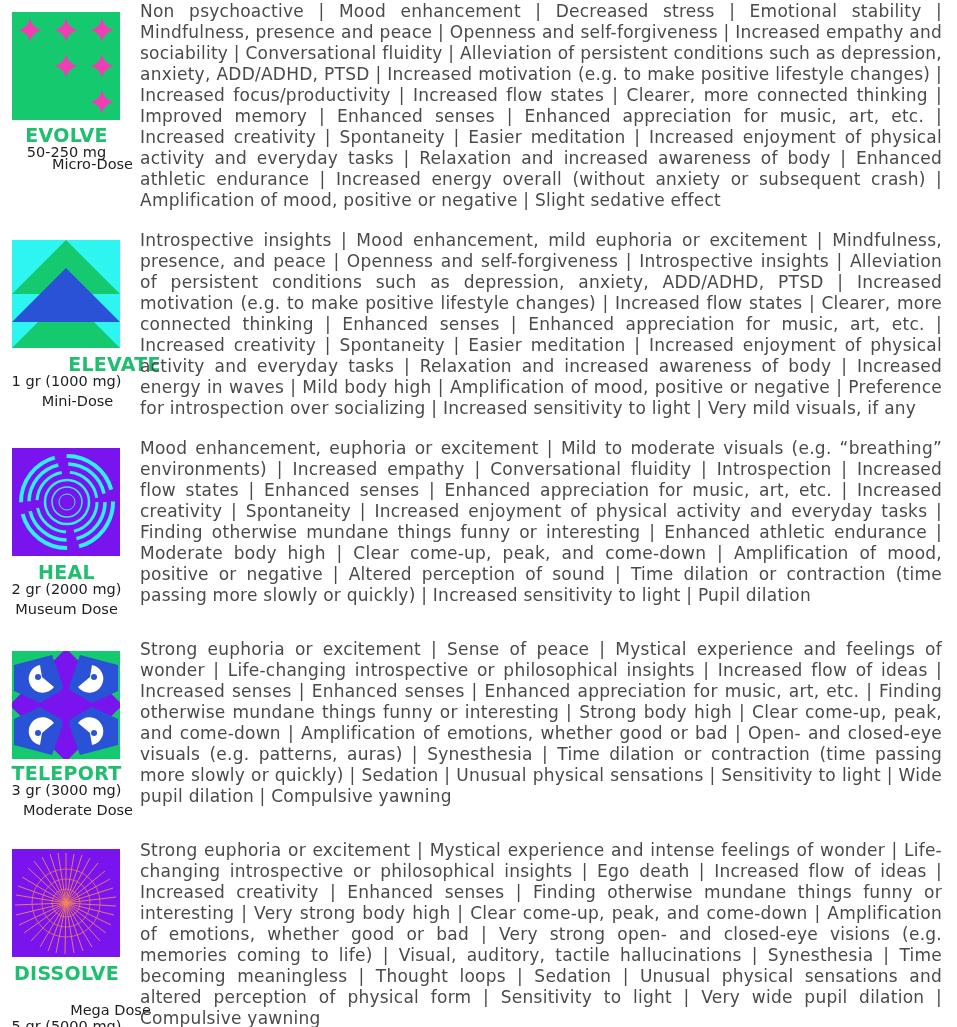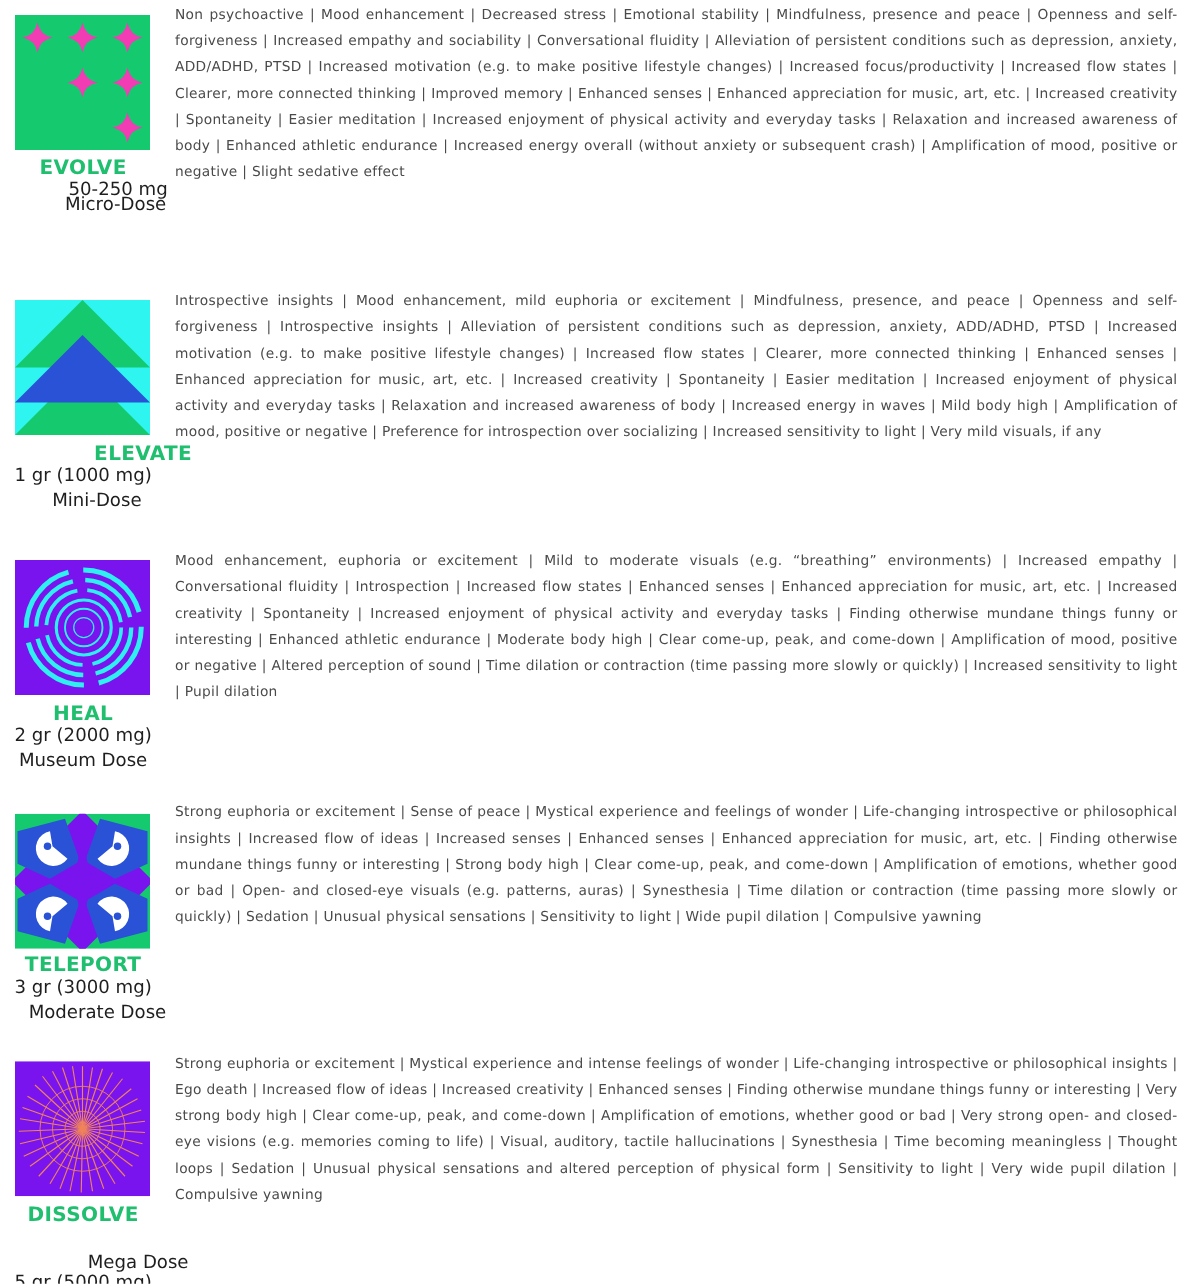"Non psychoactive | Mood enhancement" .desc { font-size: 11px -> 17px }
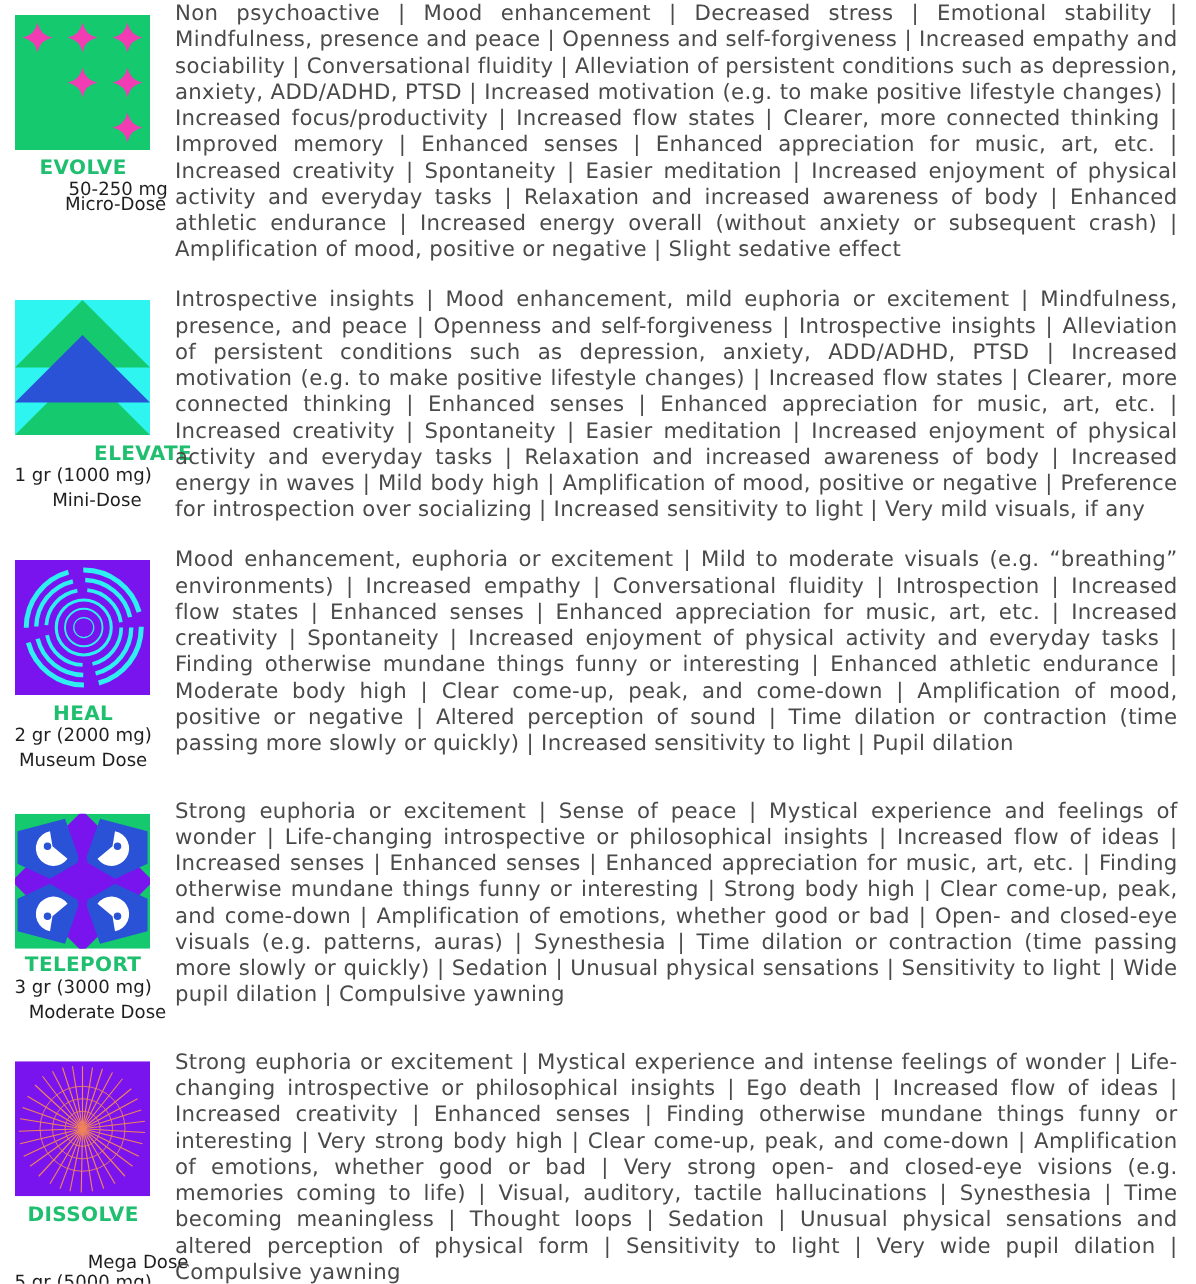"EVOLVE" .name { font-size: 16px -> 19px }
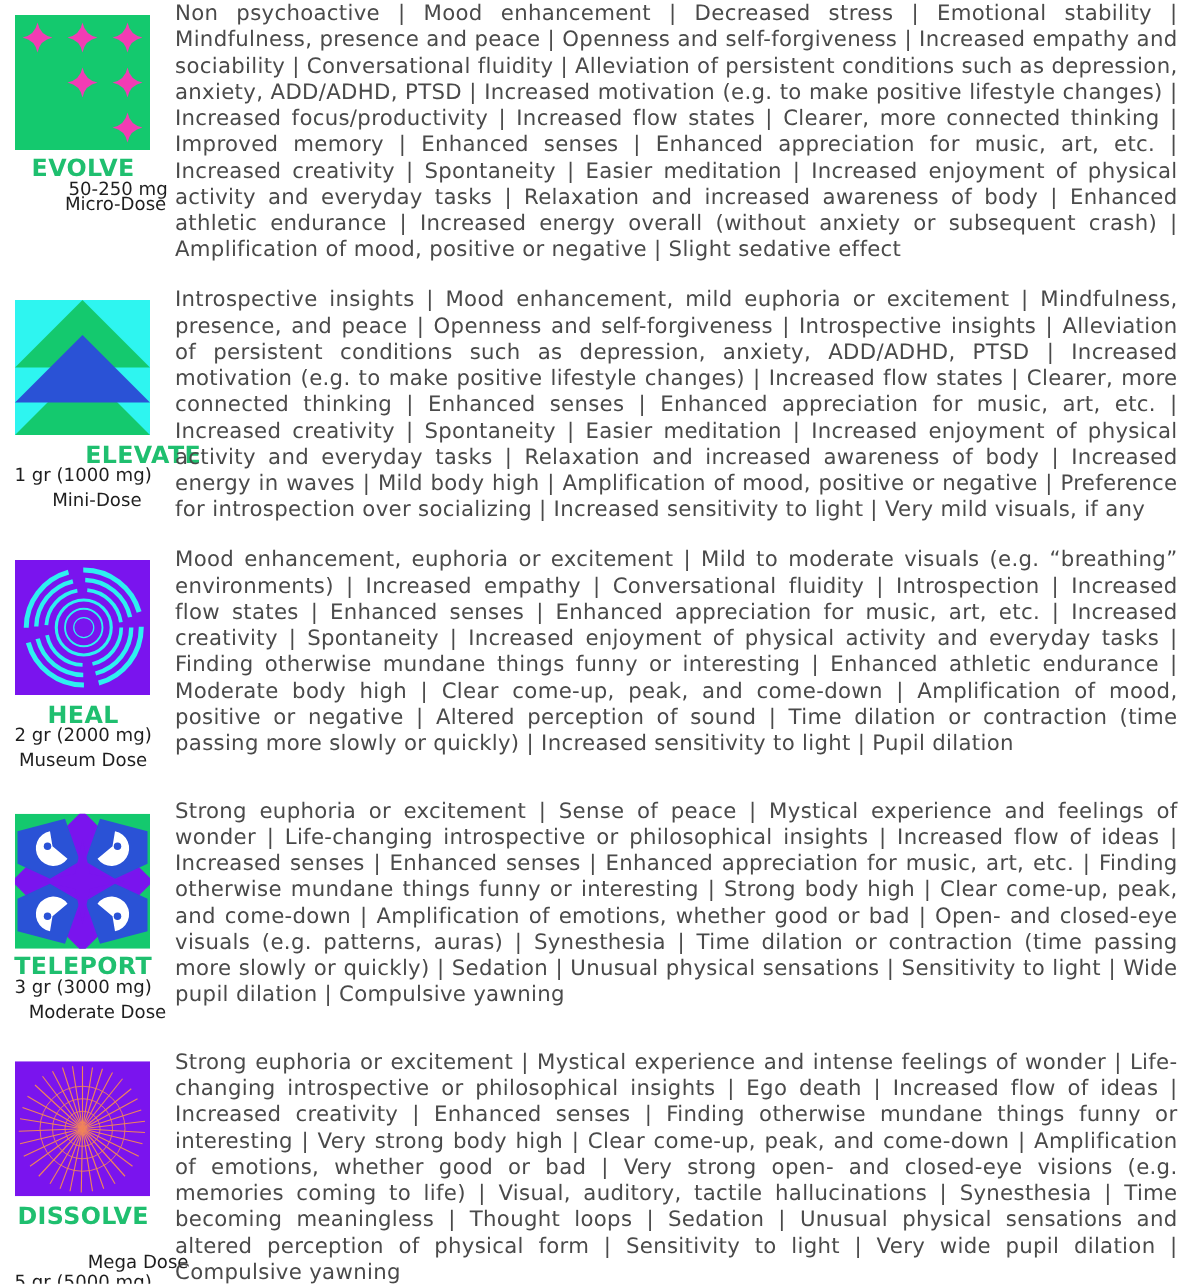"50-250 mg" div.amount { padding-left: 28px -> none }
